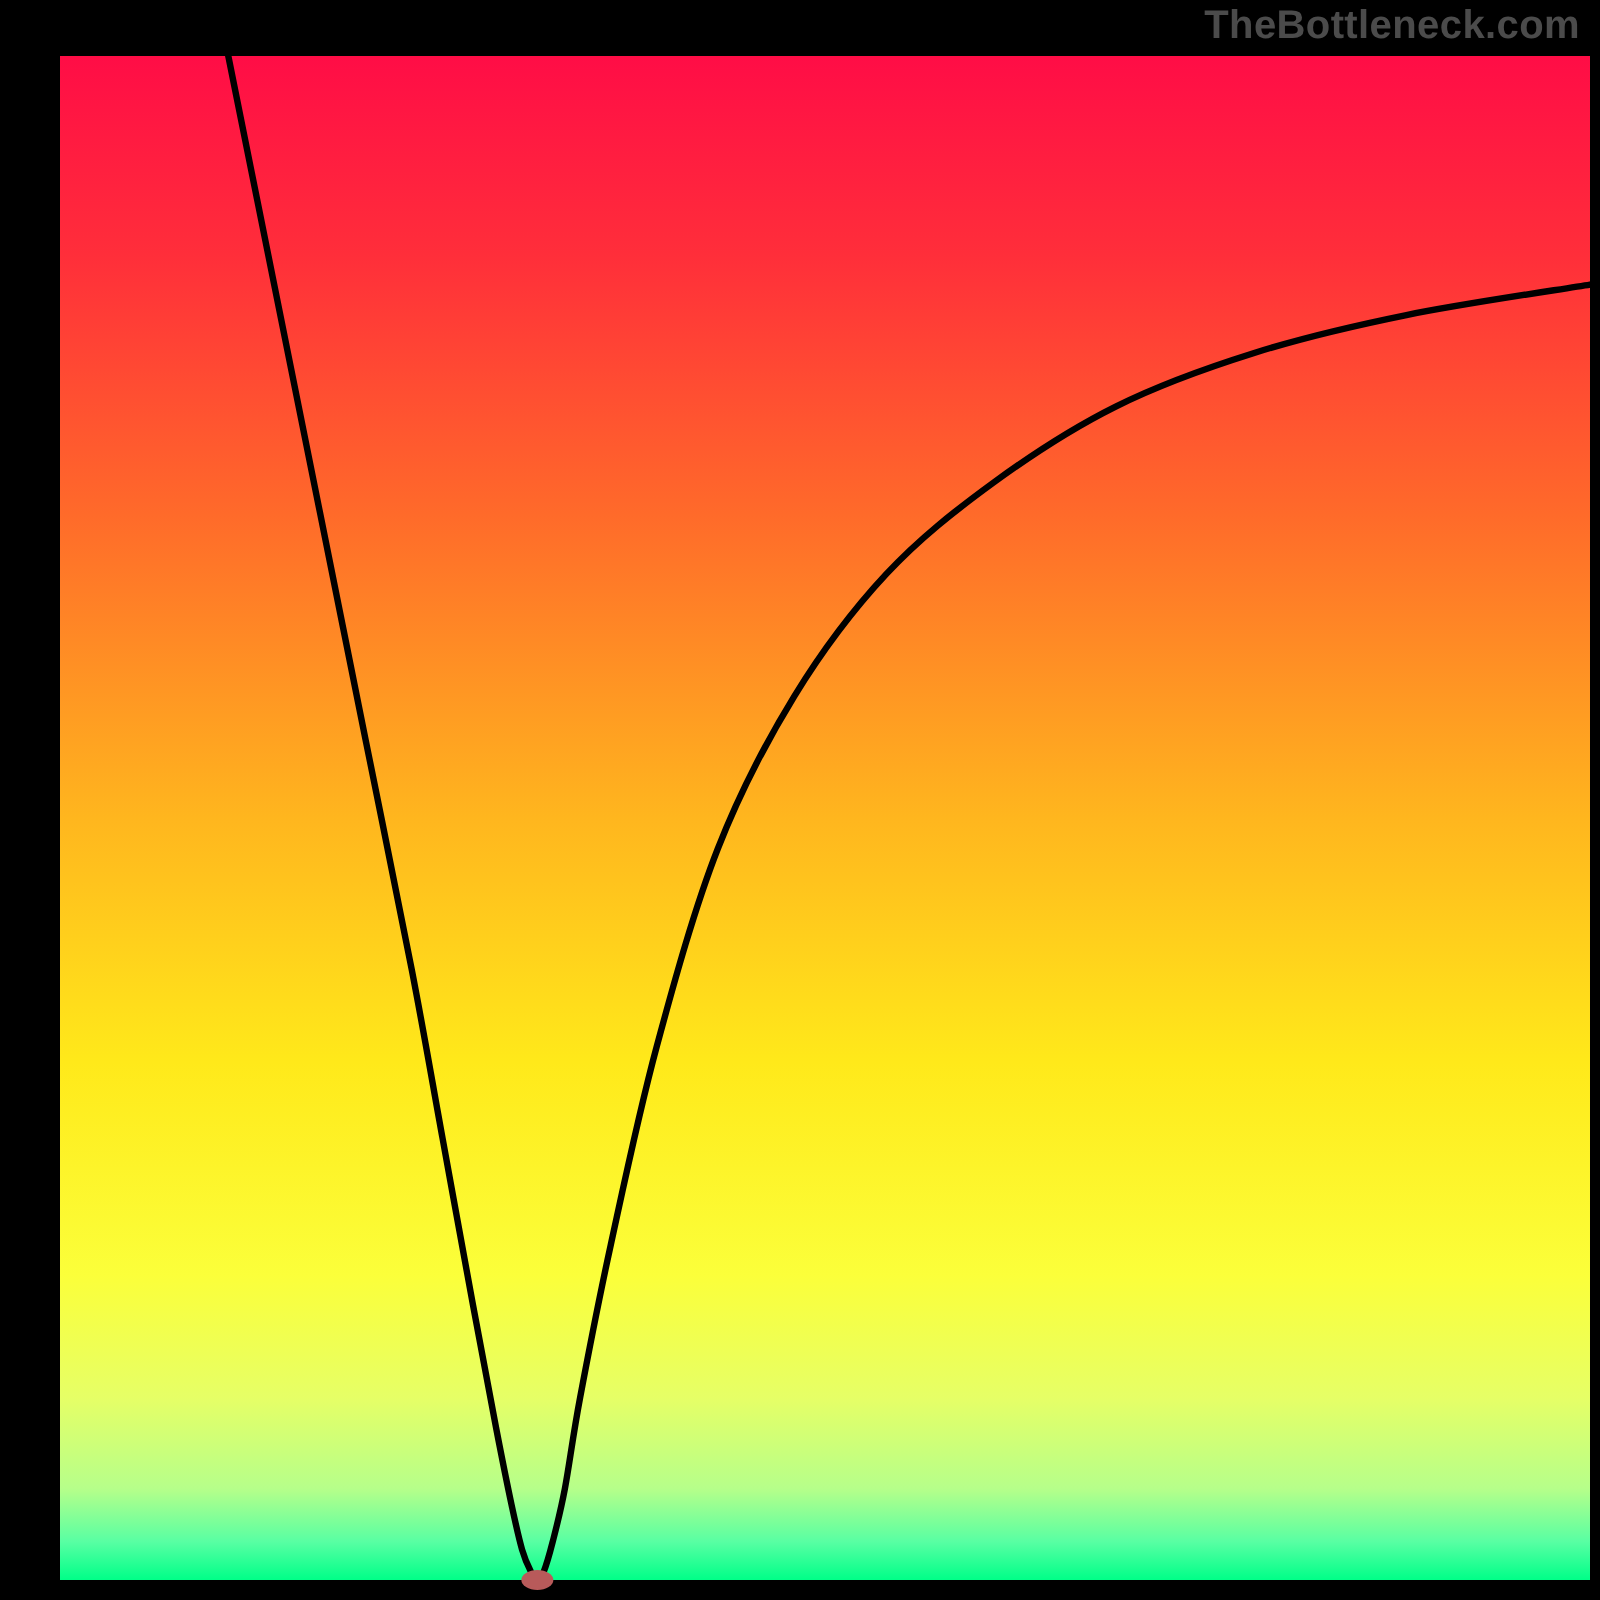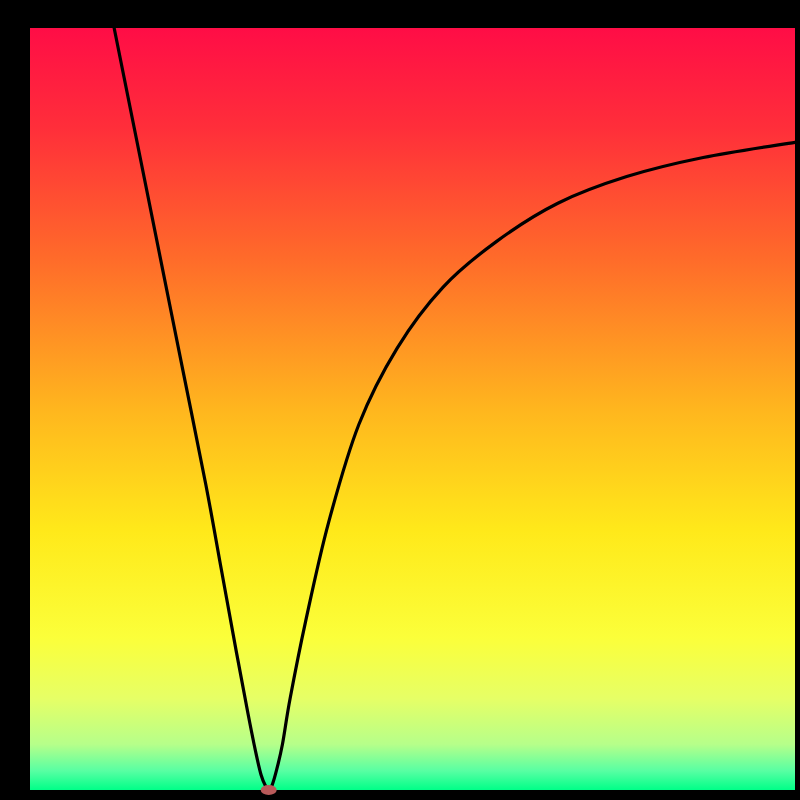"TheBottleneck.com" div.watermark { html: none -> <div>TheBottleneck.com</div> }
